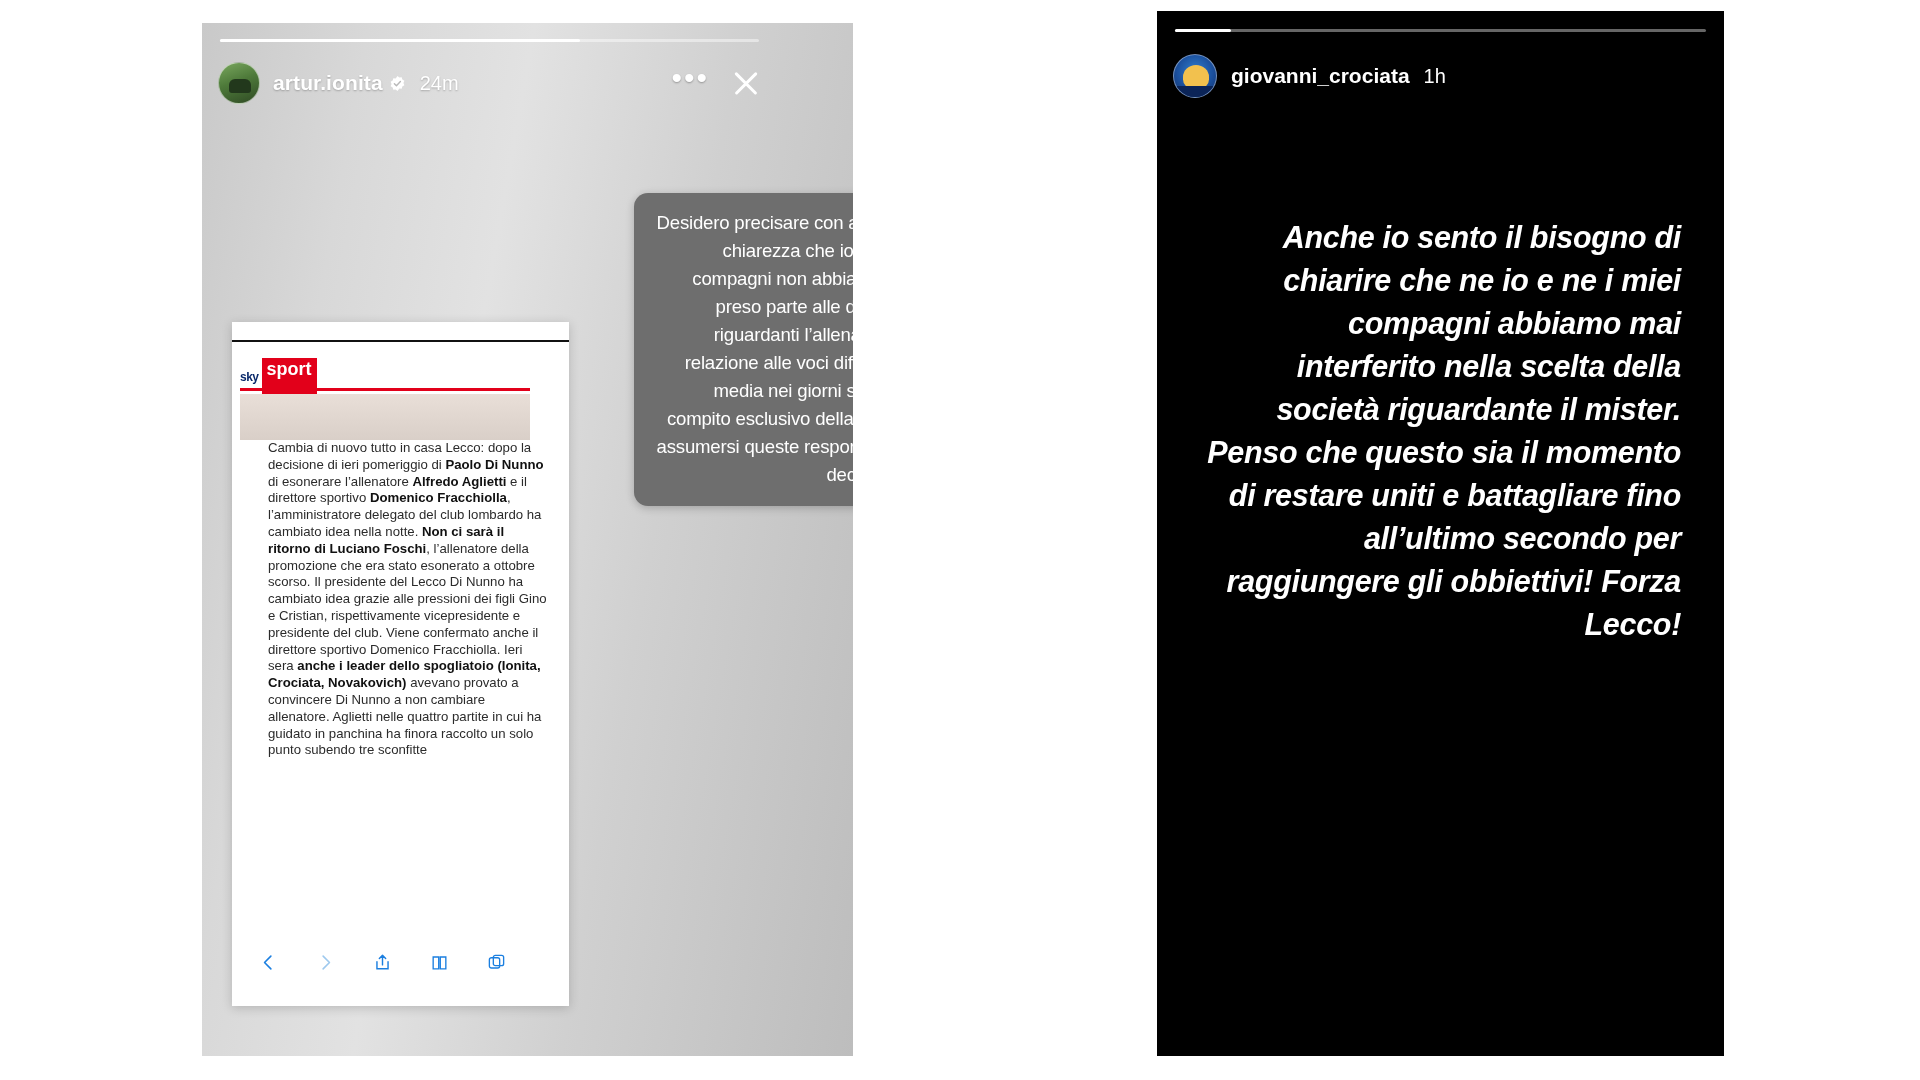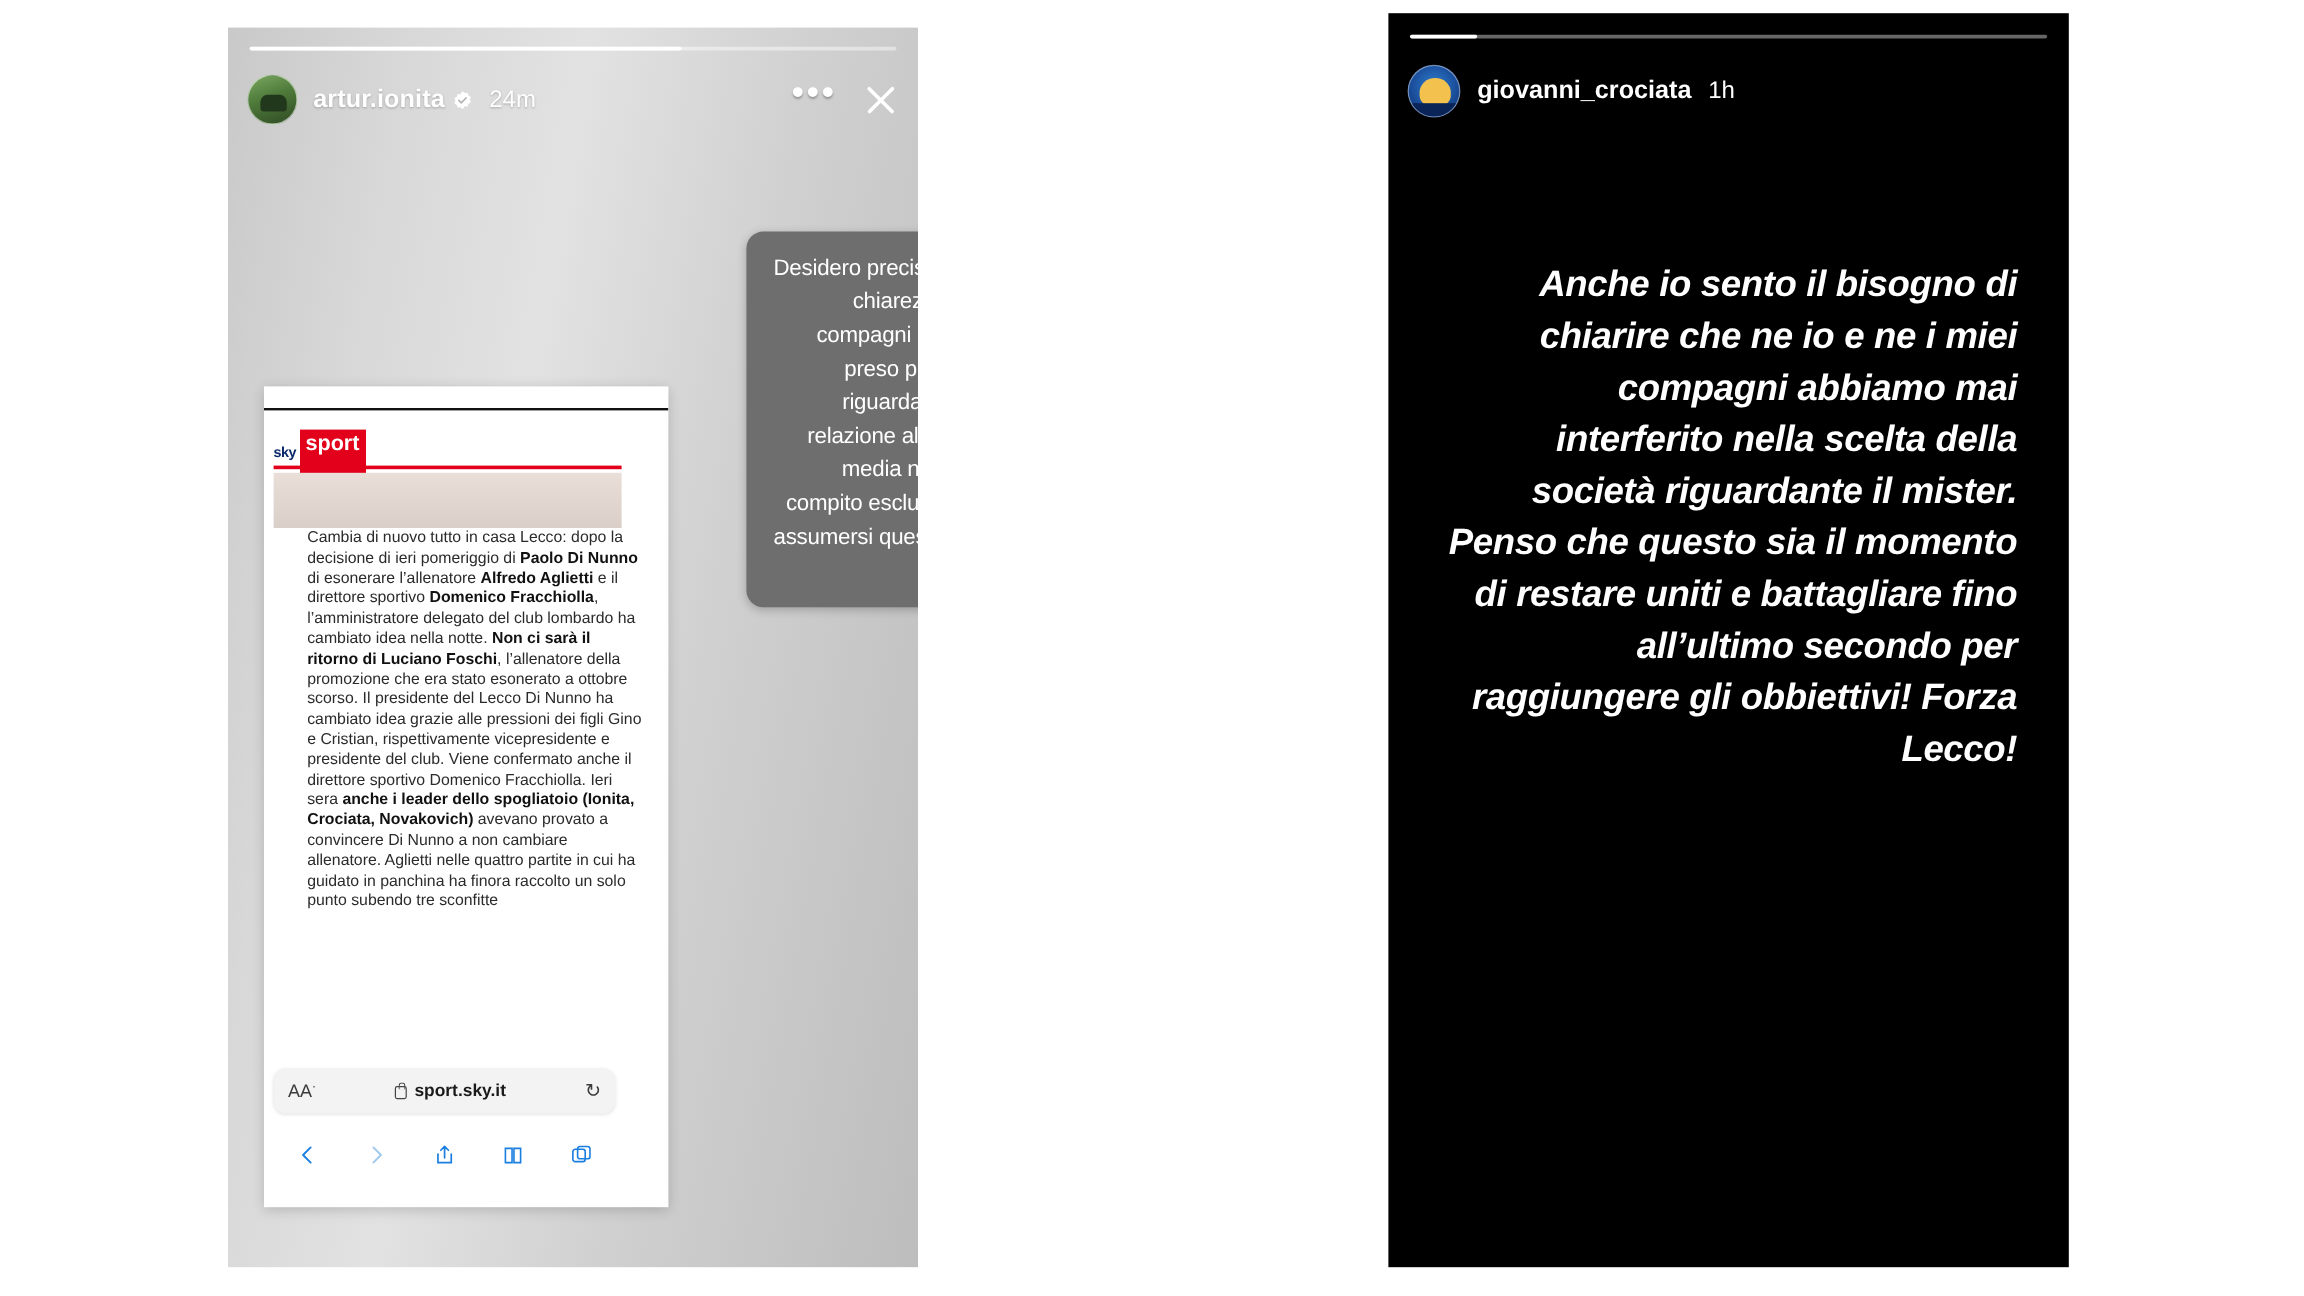"artur.ionita" .story1 { left: 190px -> 202px; width: 575px -> 651px }
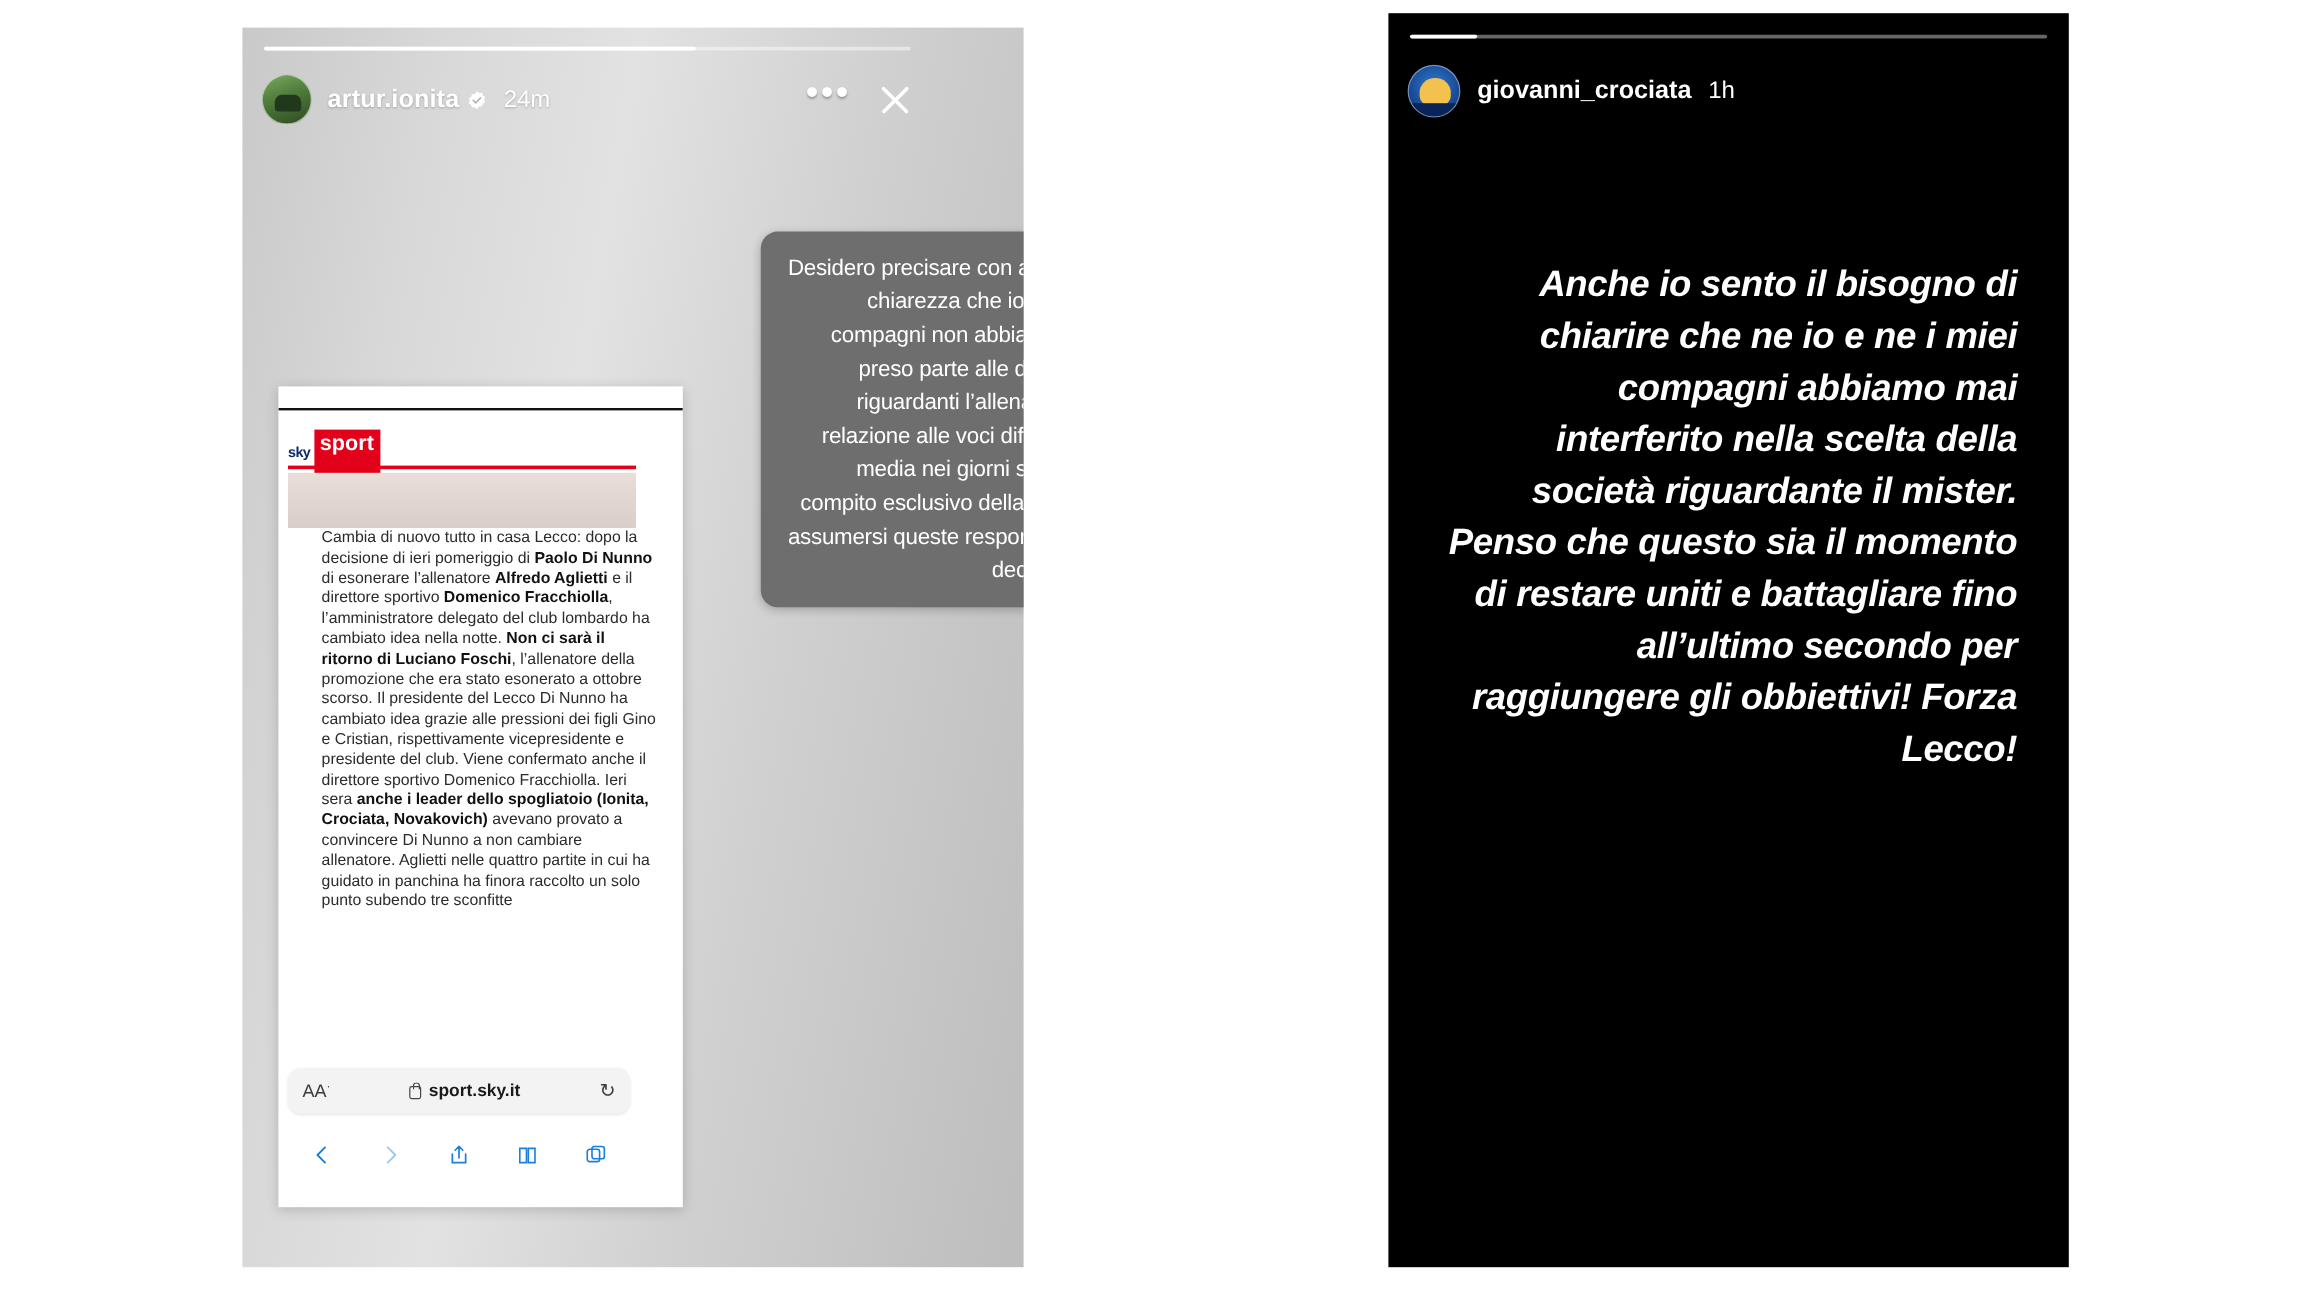"AA·" div.browser-bar { html: <div> <span>AA<sup>·</sup></span> <span> <span></span> <span>sport.sky.it</span> </span> <span>↻</span> </div> -> none }
